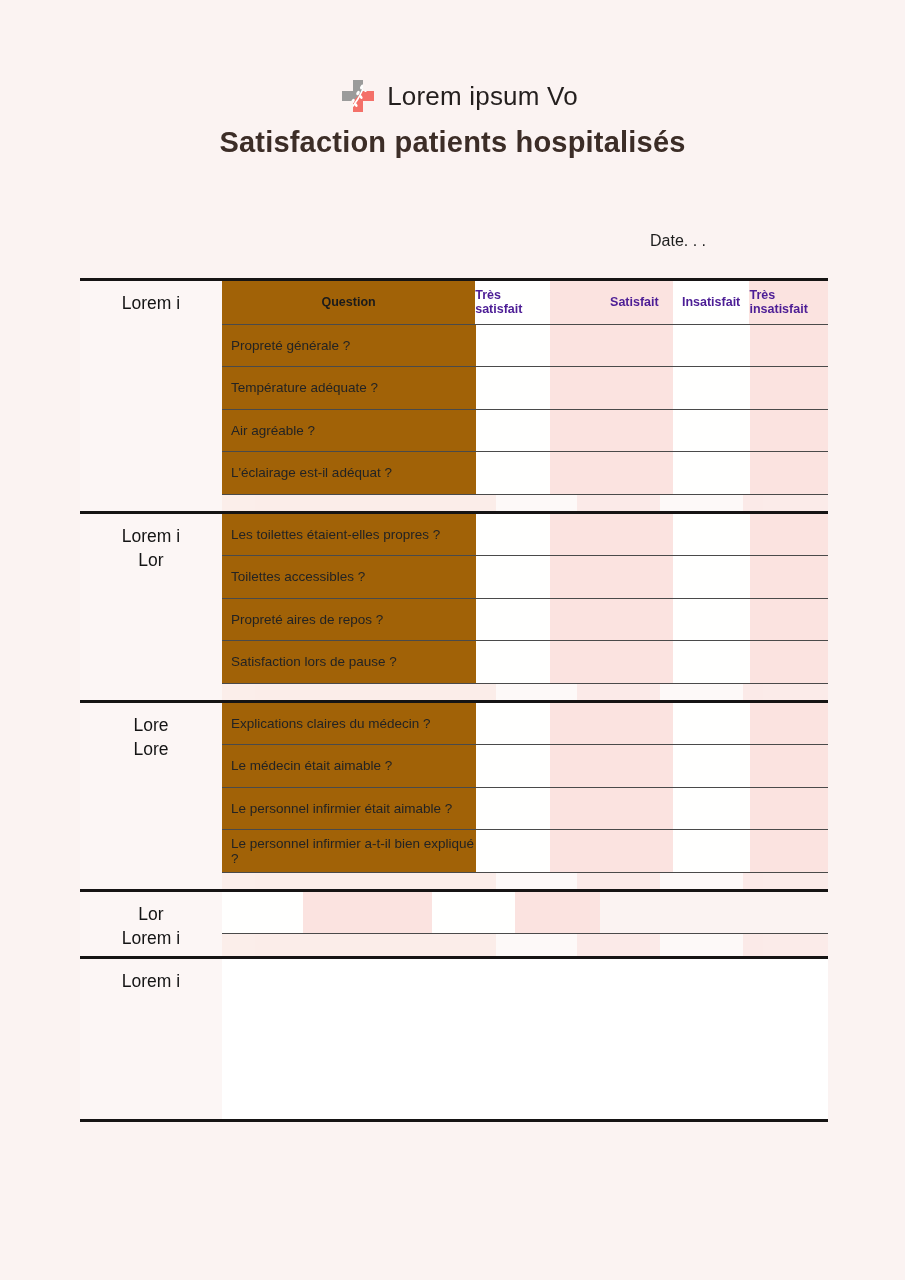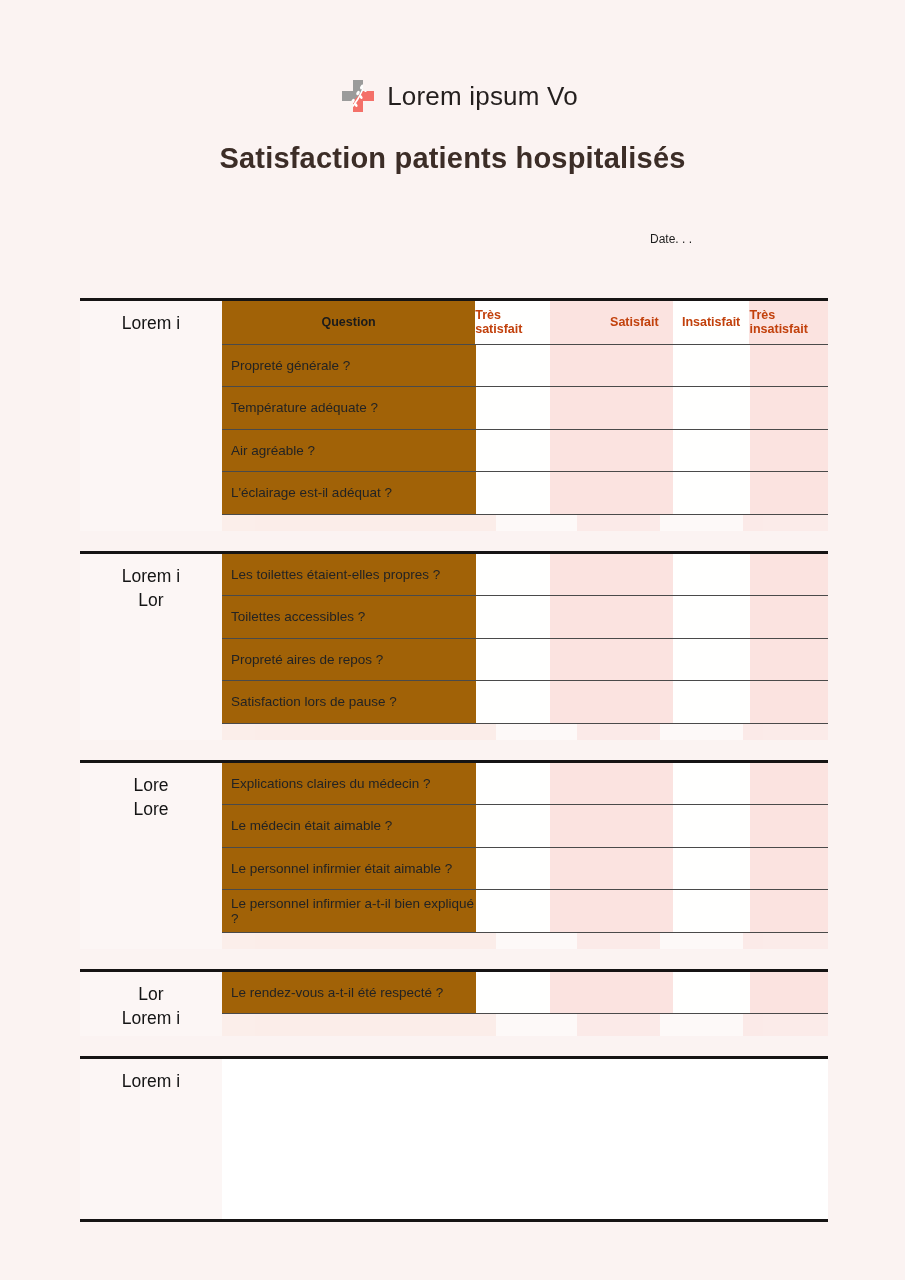"Satisfaction patients hospitalisés" .page-title { margin-top: 28px -> 12px }
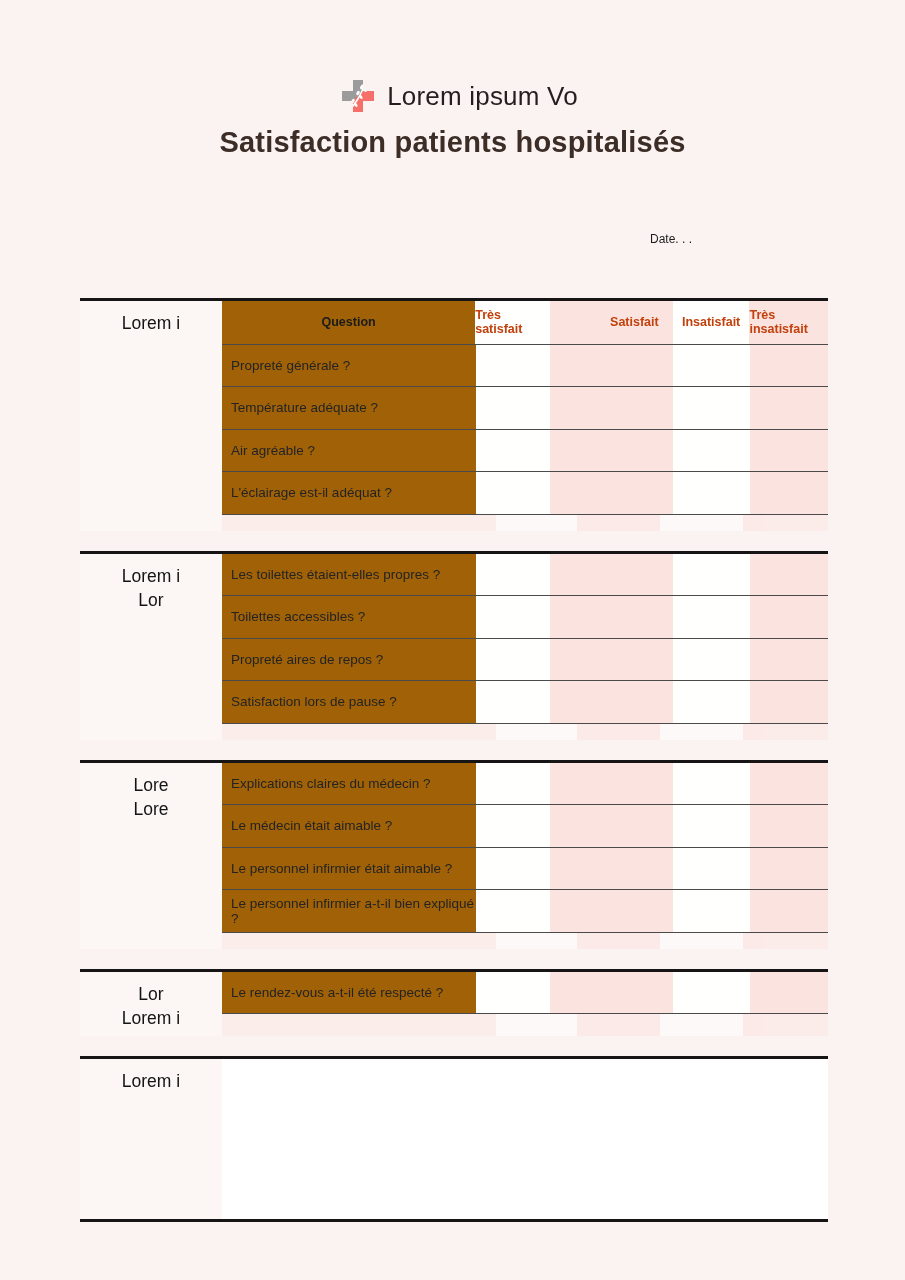"Date. . ." .date-row { font-size: 12px -> 16px }
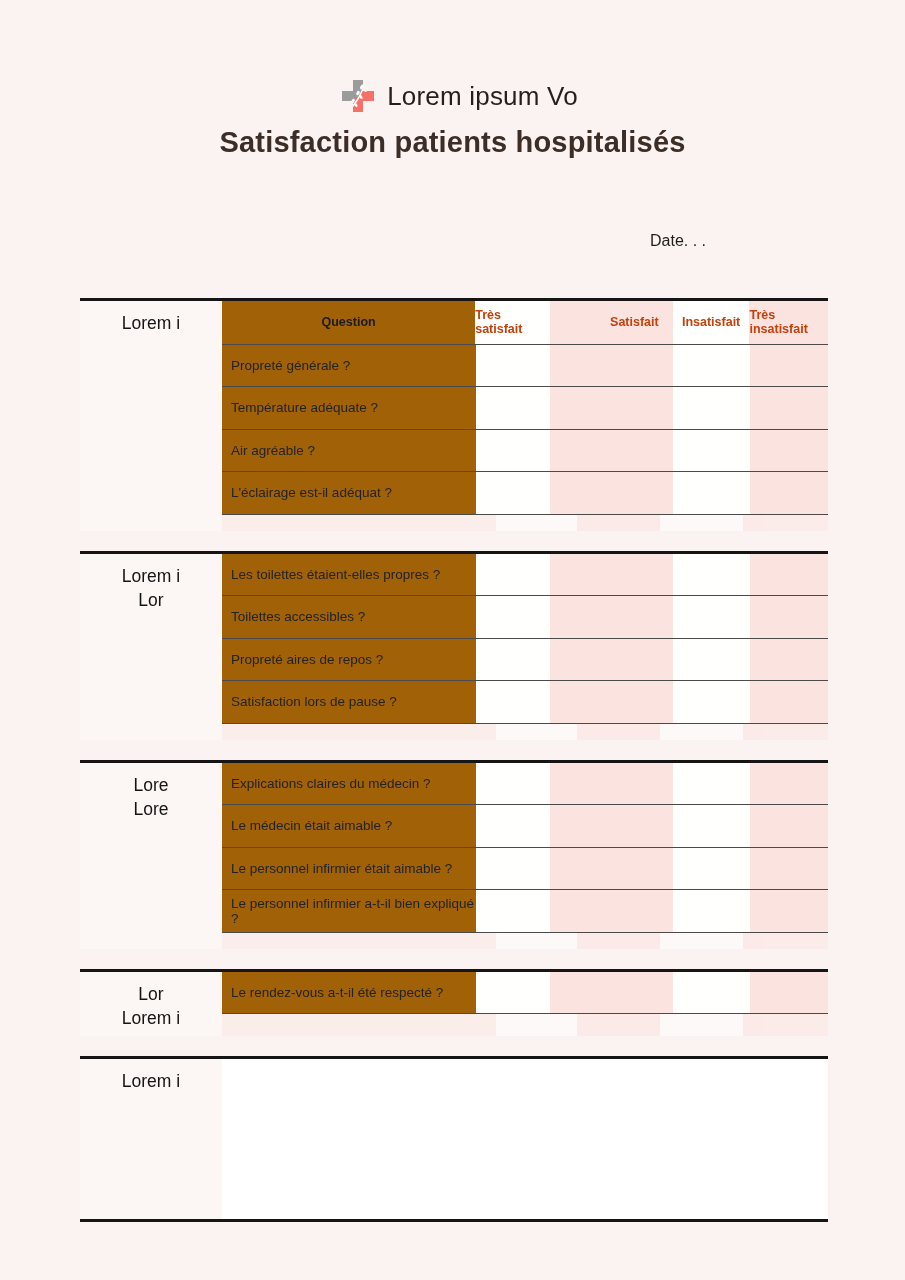"Lorem i" .section { margin-top: 20px -> none }
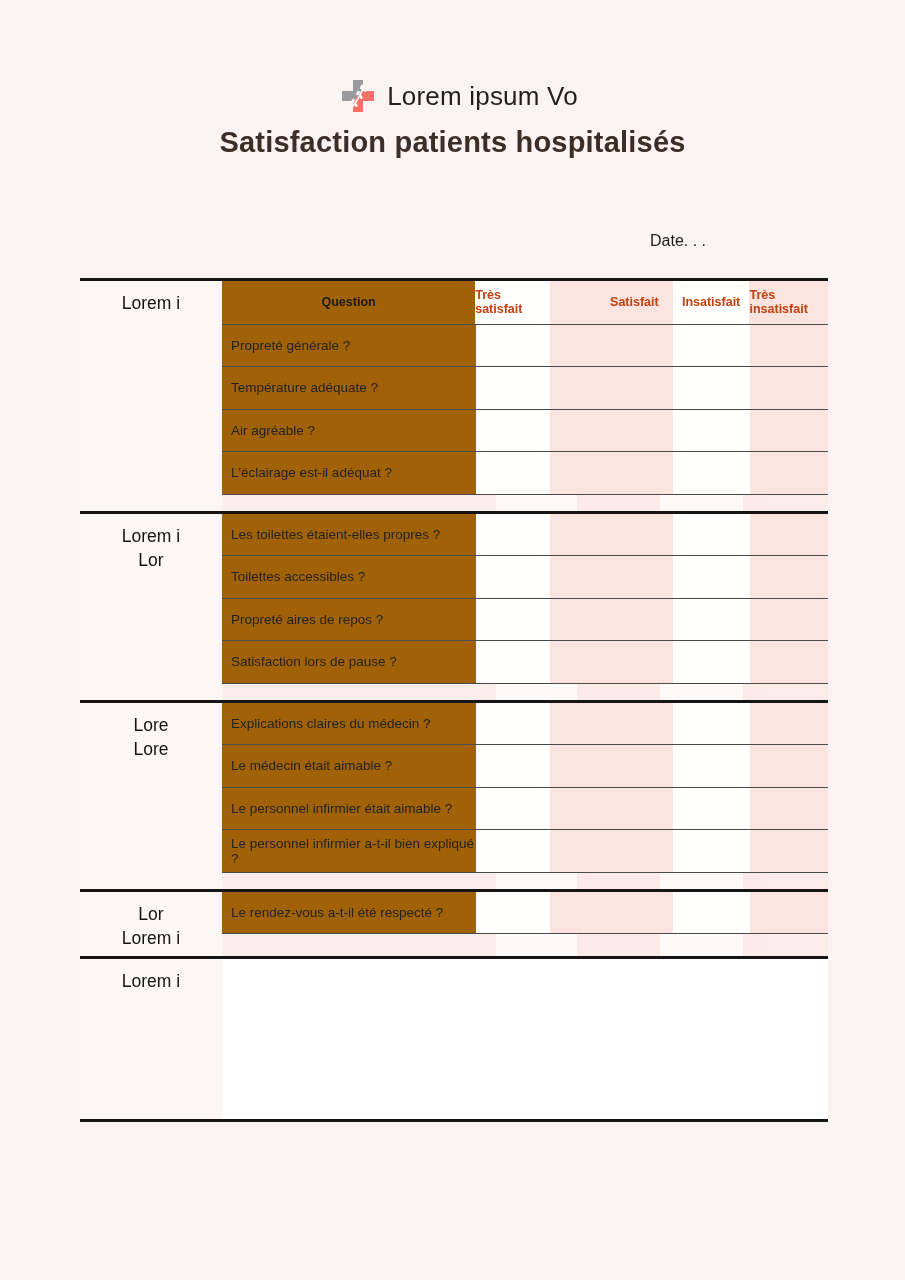"Très satisfait" .header-row .a-cell { color: #c2410c -> #4c1d95 }
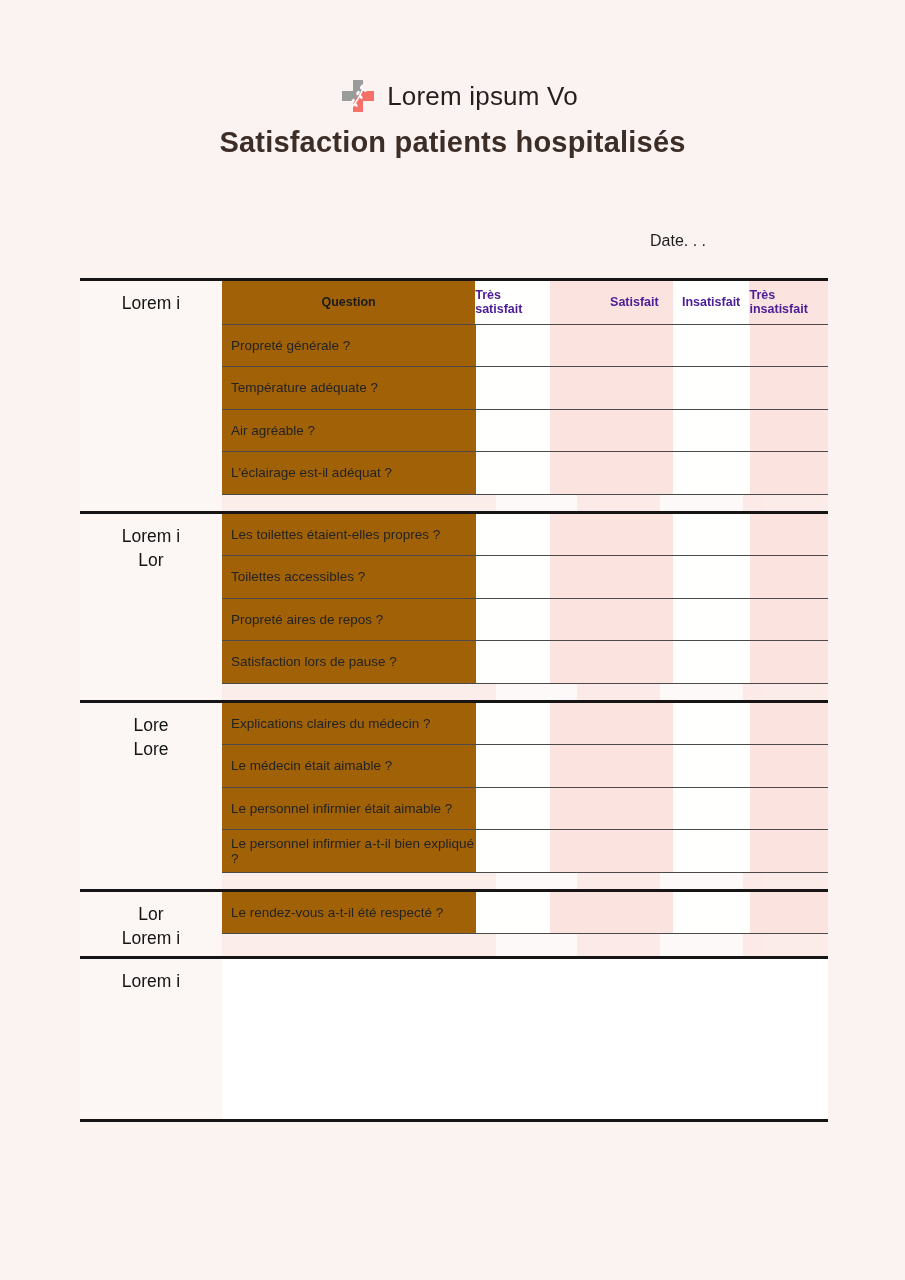"Le rendez-vous a-t-il été respecté" div.q-cell { html: <div>Le rendez-vous a-t-il été respecté ?</div> -> none }
